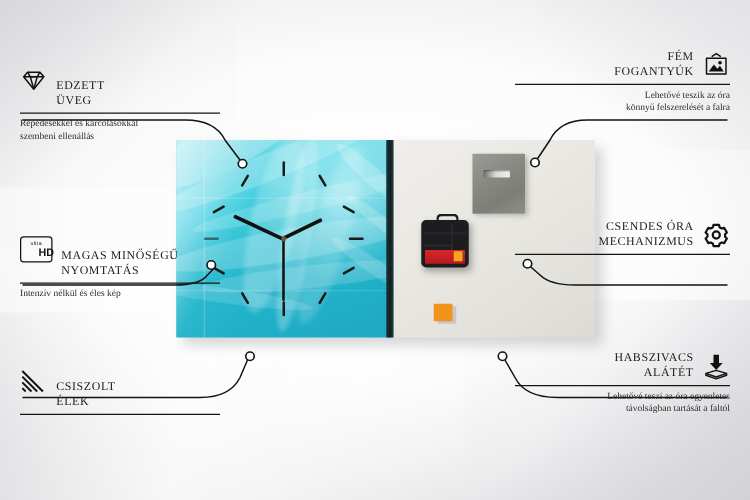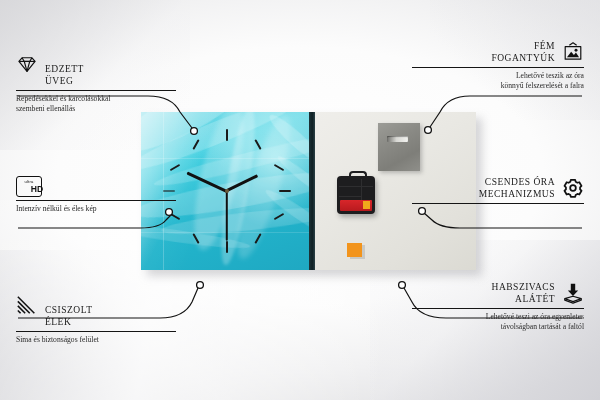"MAGAS MINŐSÉGŰ" span.co-title { html: none -> <span> <span>MAGAS MINŐSÉGŰ</span><br> <span>NYOMTATÁS</span> </span> }
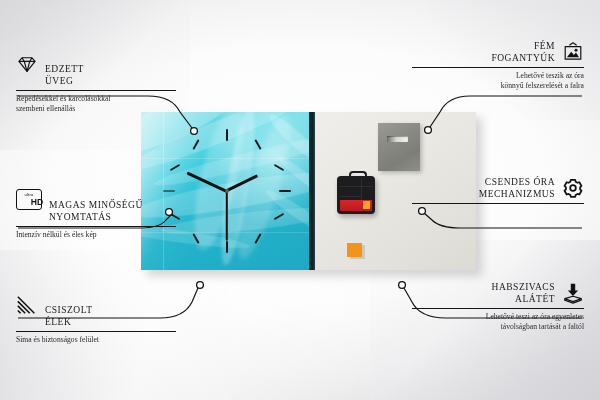"Sima és biztonságos felület" div.co-desc { html: <div> <span>Sima és biztonságos felület</span> </div> -> none }
